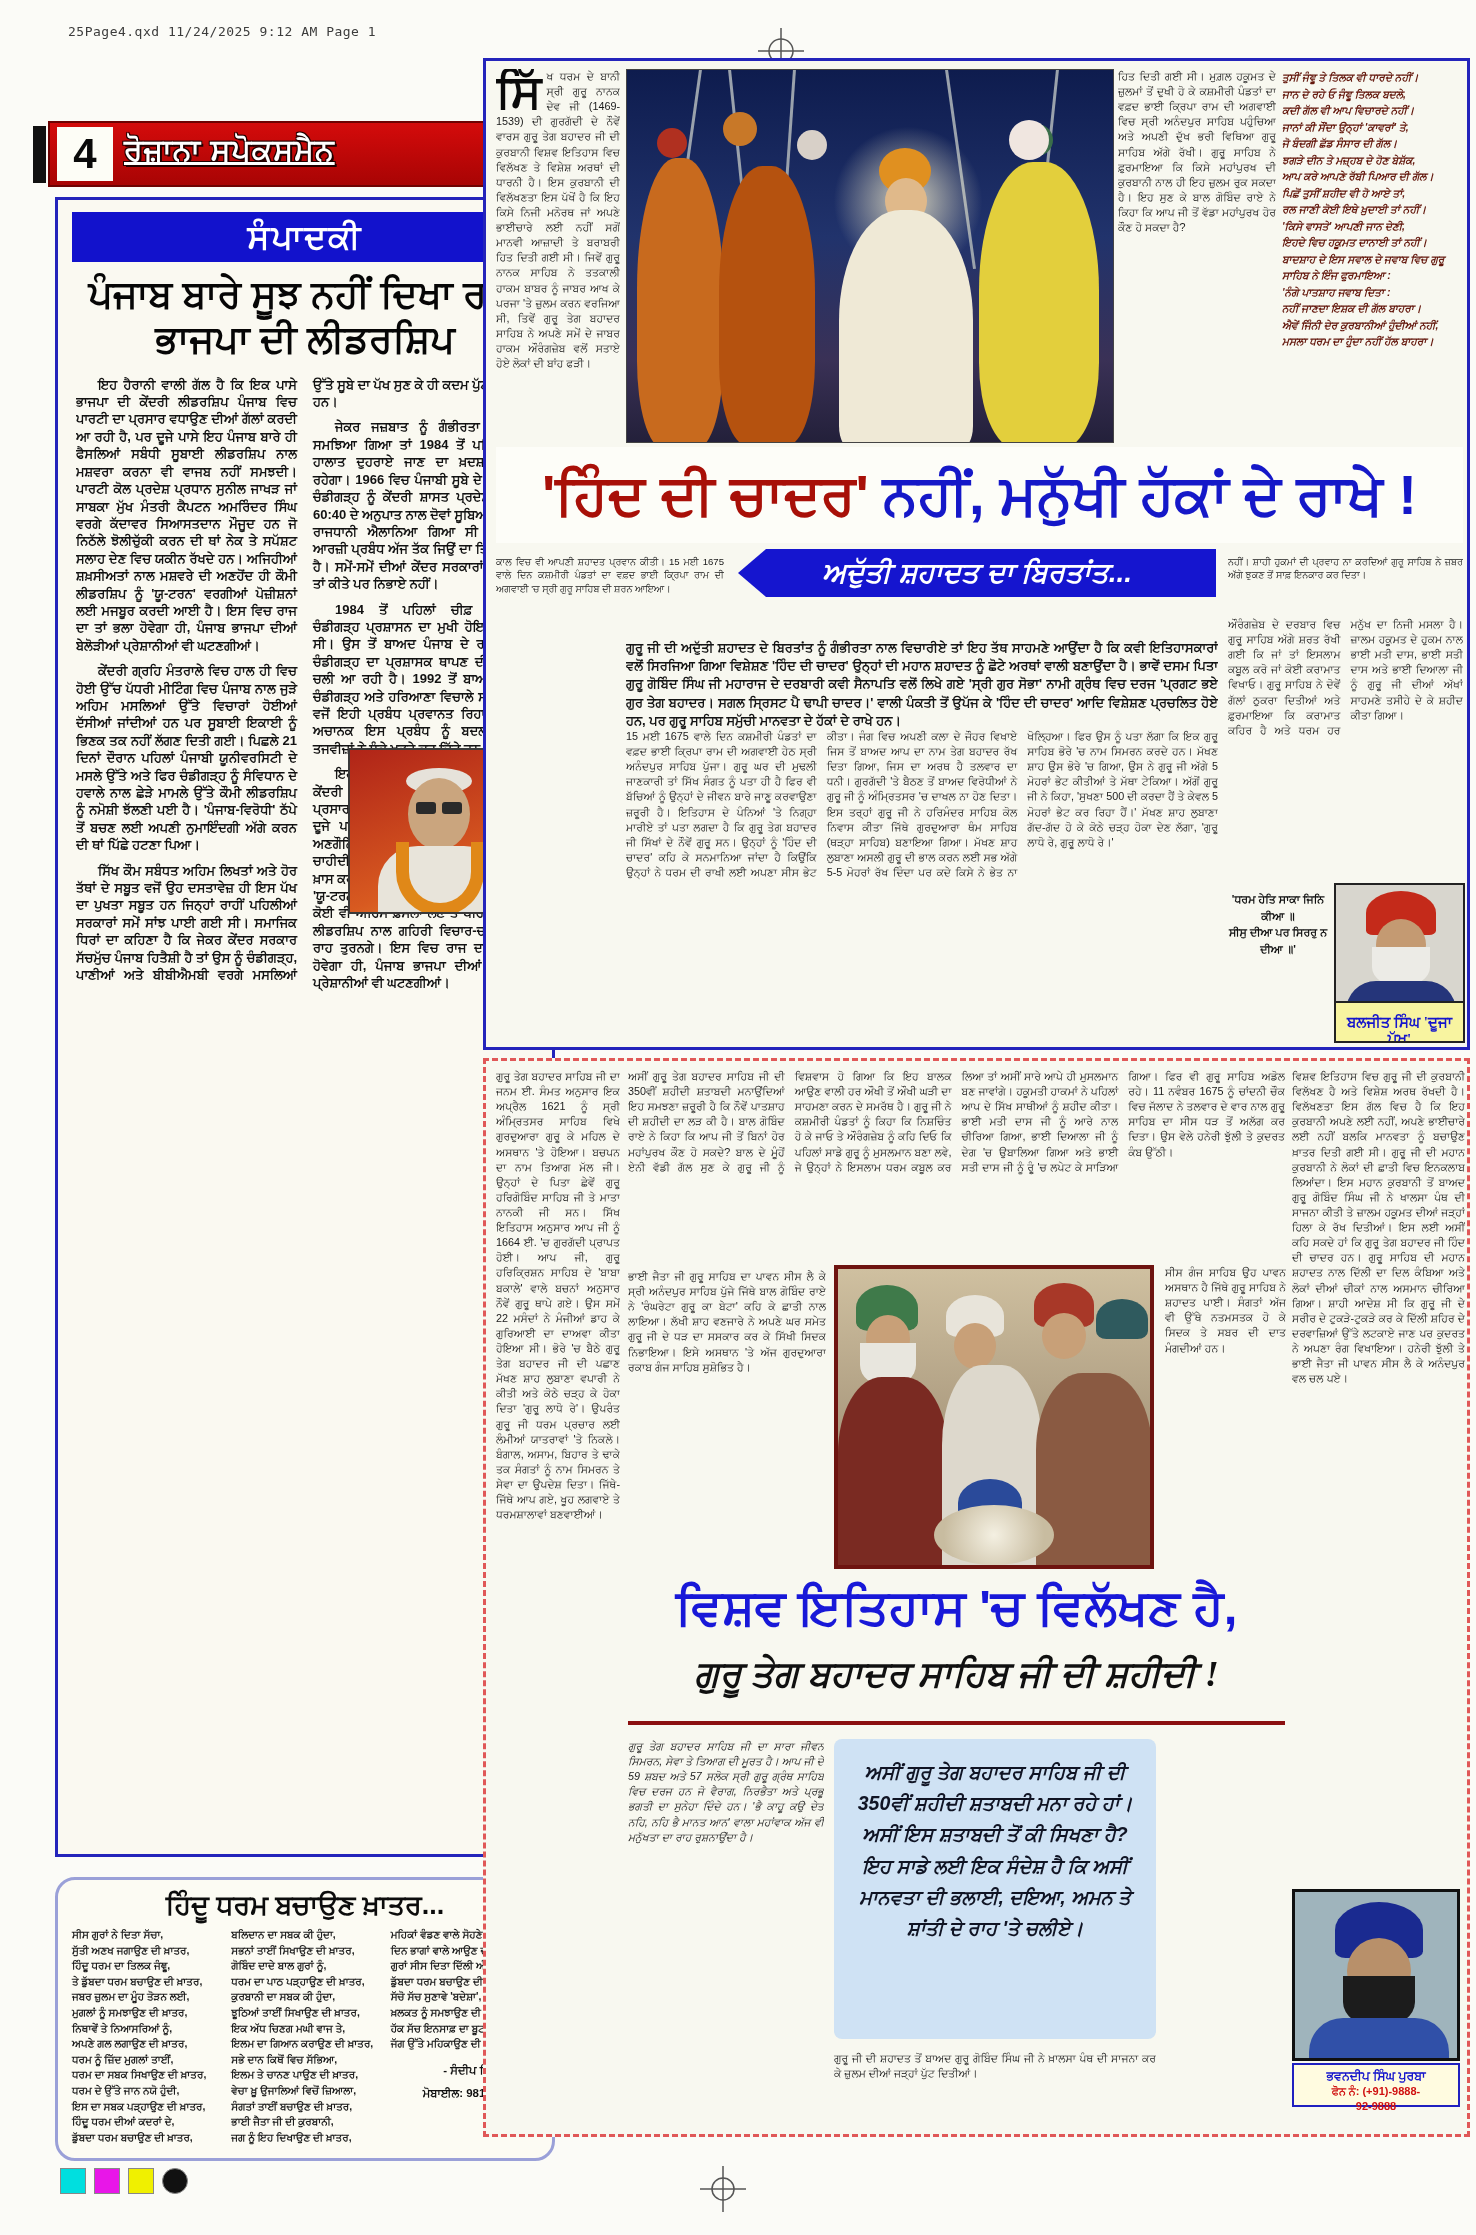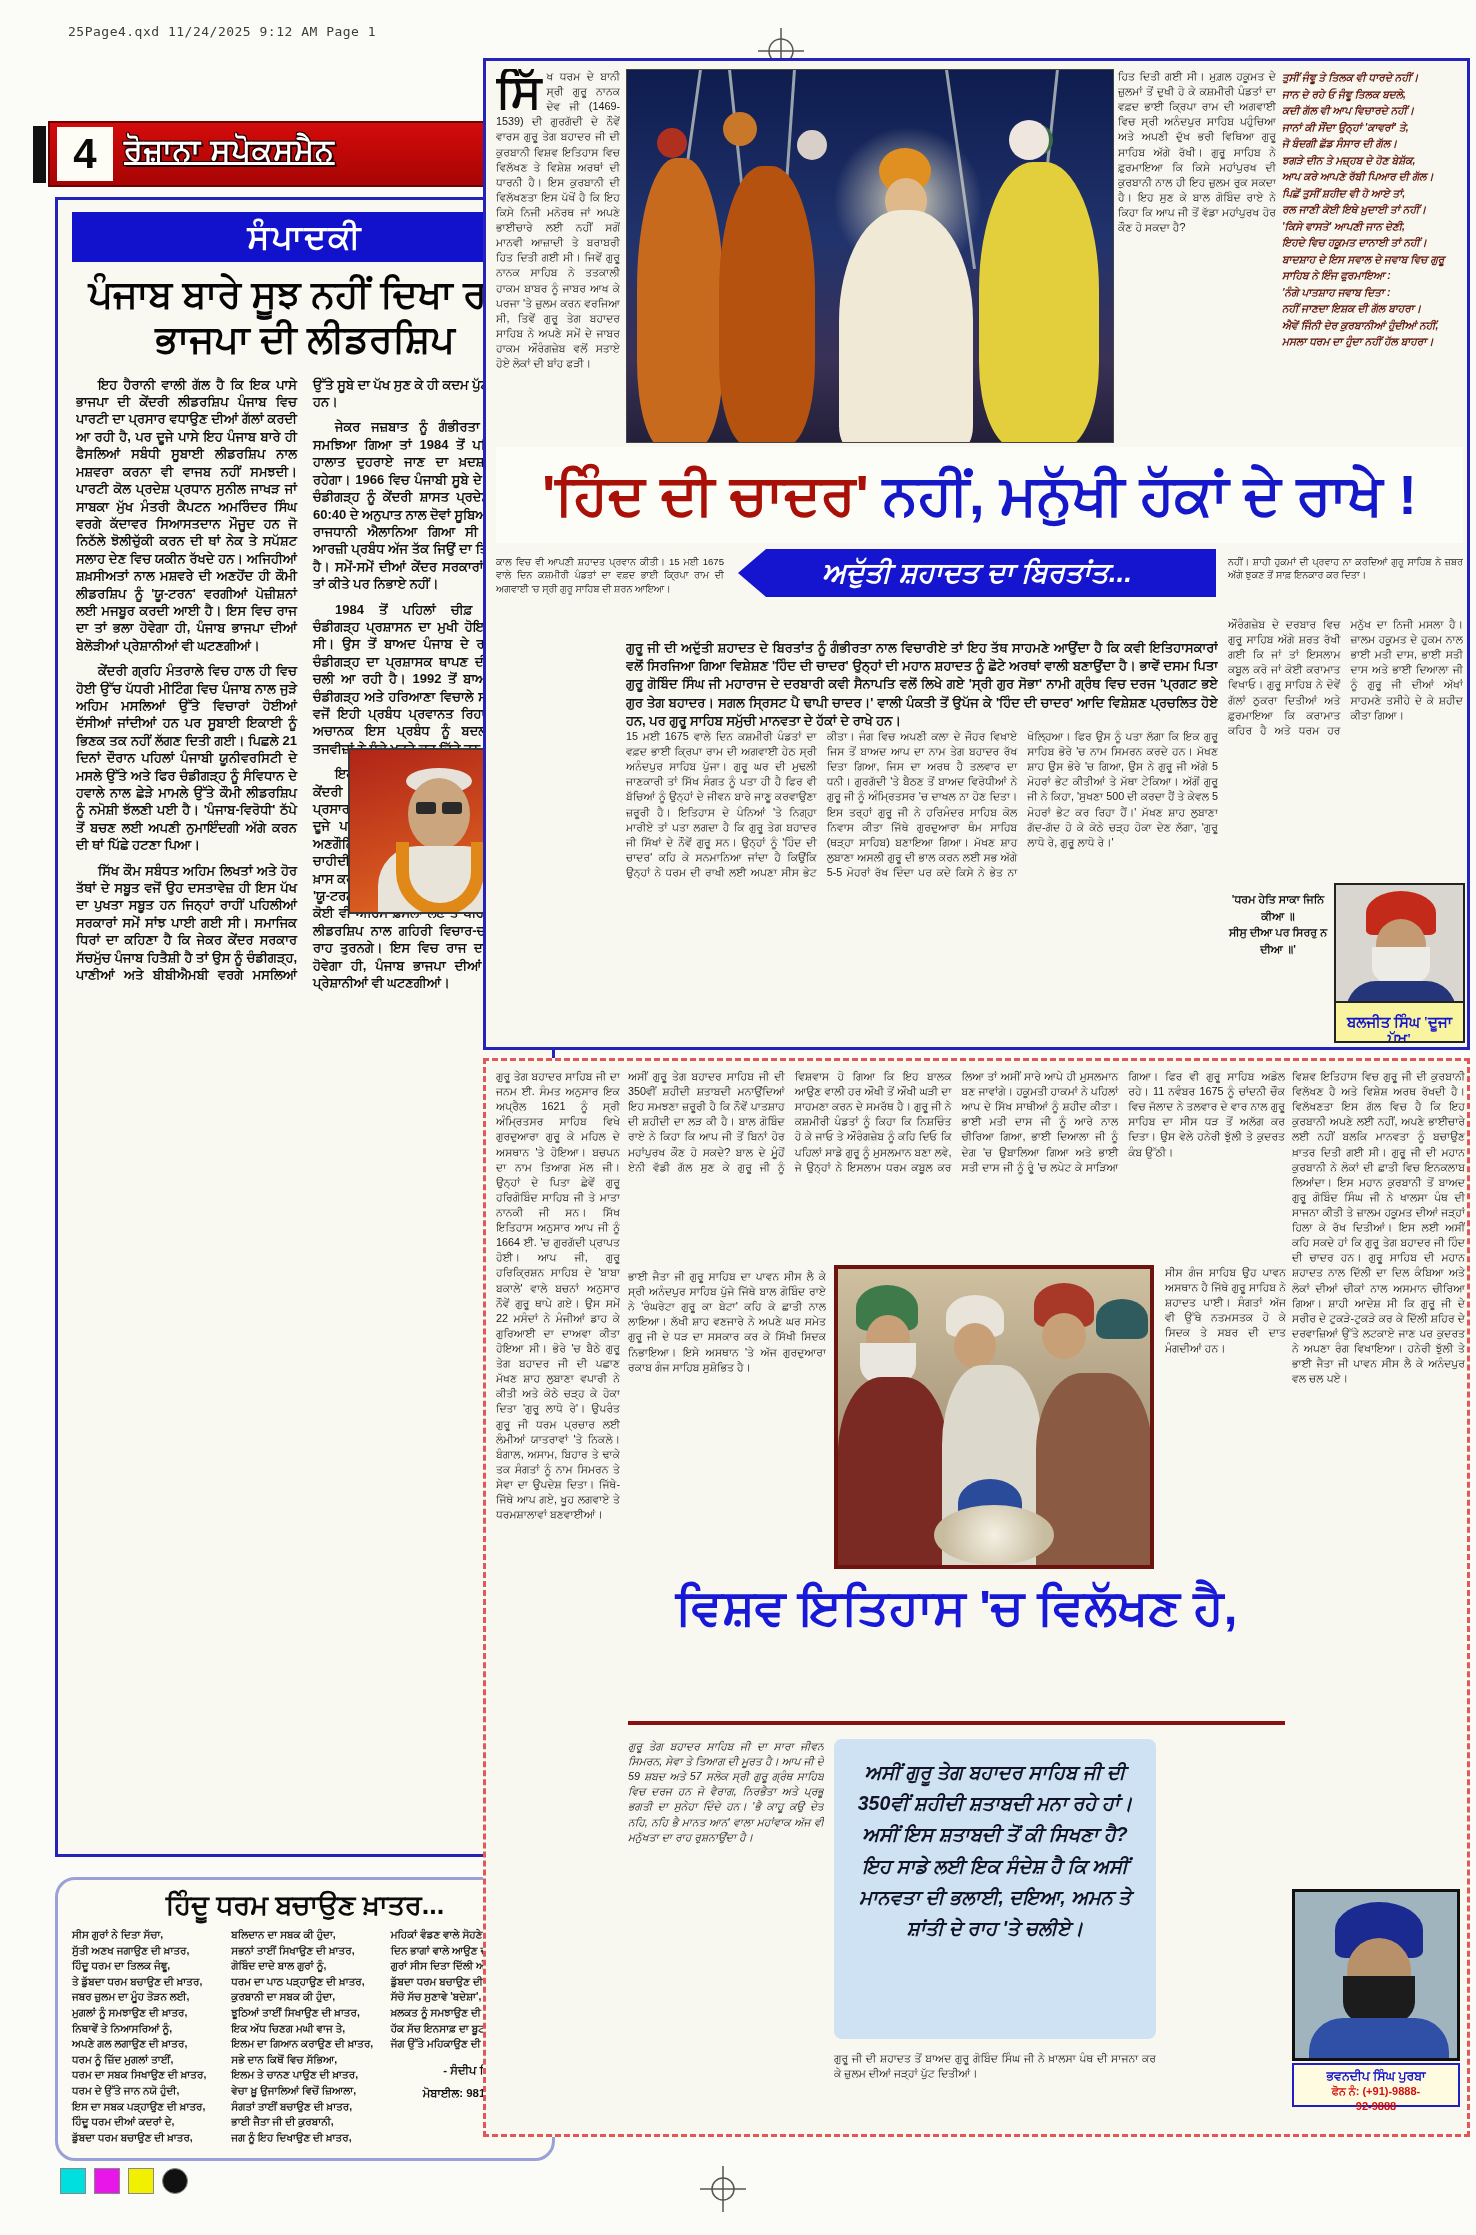"ਗੁਰੂ ਤੇਗ ਬਹਾਦਰ ਸਾਹਿਬ ਜੀ ਦੀ" div.abs { html: none -> <div>ਗੁਰੂ ਤੇਗ ਬਹਾਦਰ ਸਾਹਿਬ ਜੀ ਦੀ ਸ਼ਹੀਦੀ !</div> }
